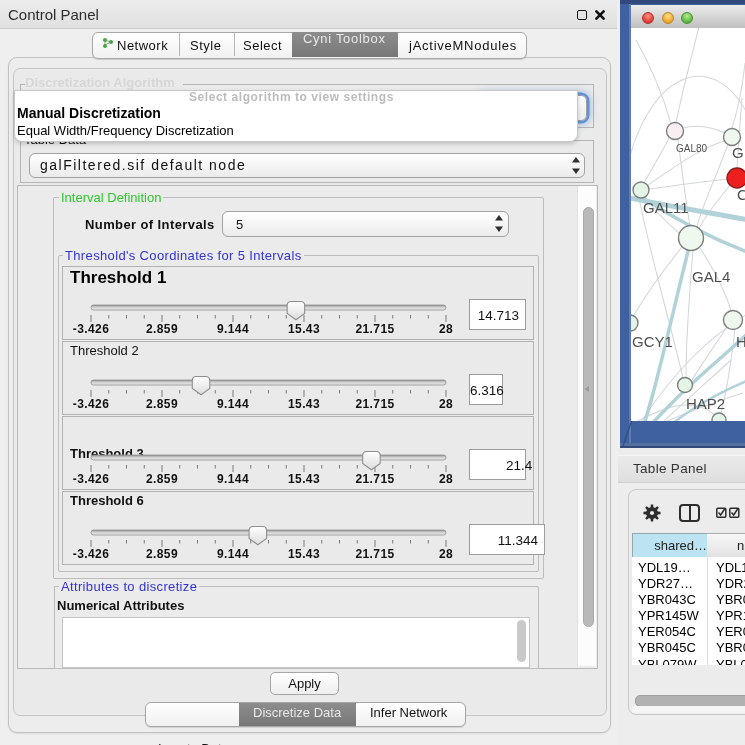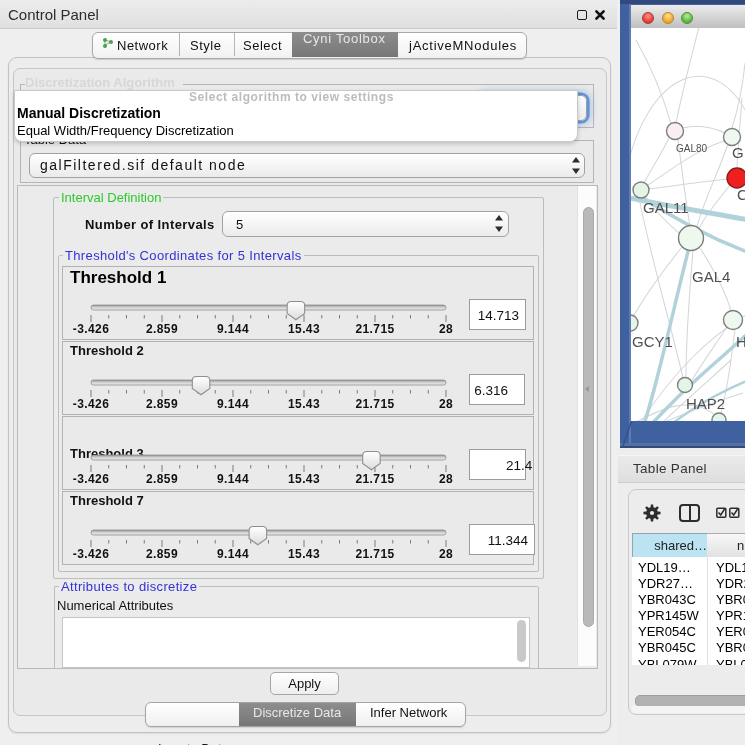"Threshold 2" div.abs { font-weight: bold -> normal }
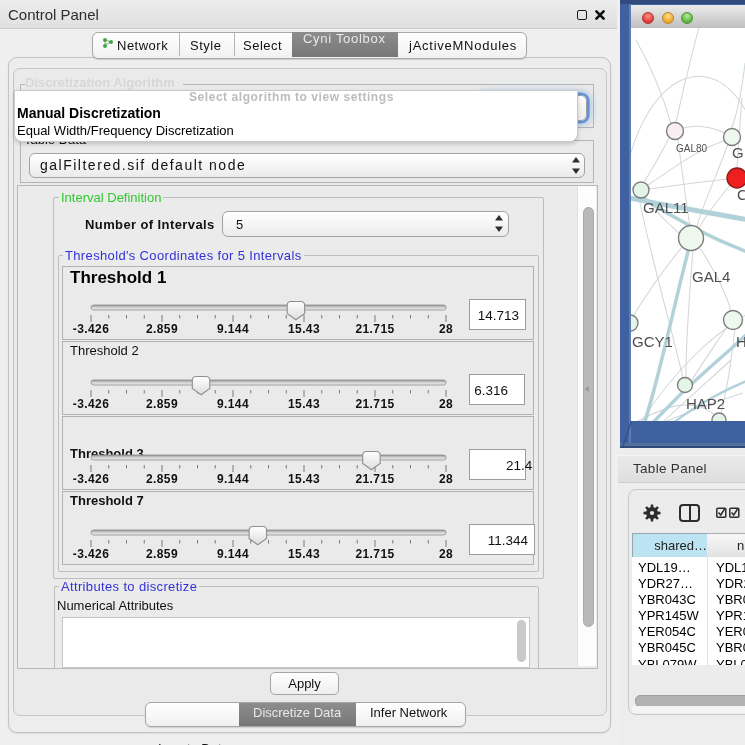"6.316" div.abs { width: 56px -> 34px }
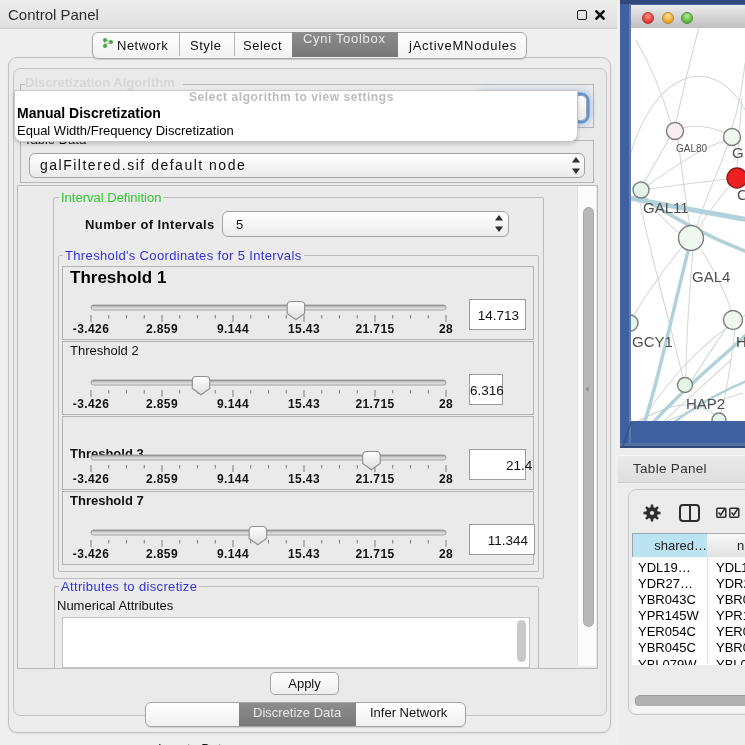"Threshold 7" div.abs { text: 7 -> 6 }
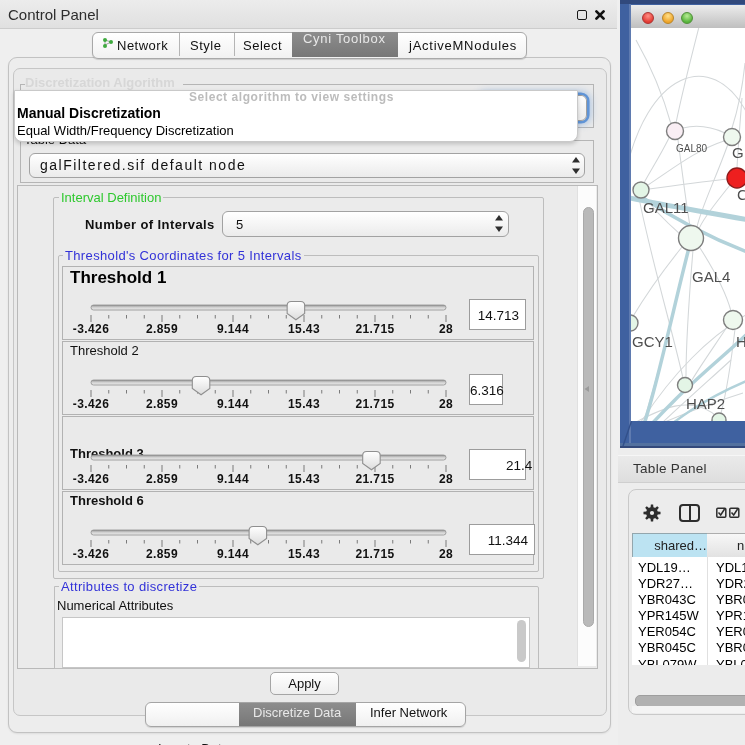"11.344" div.abs { width: 66px -> 76px }
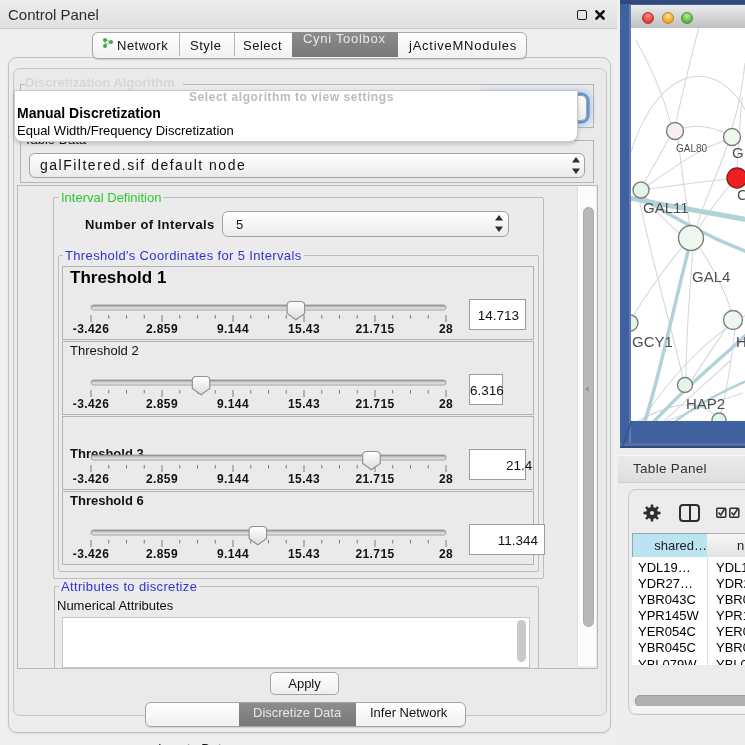"Numerical Attributes" div.abs { font-weight: normal -> bold }
